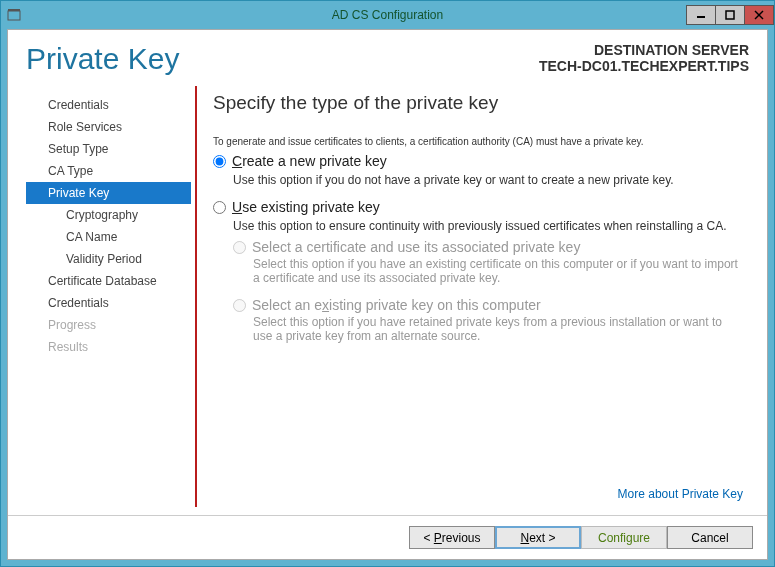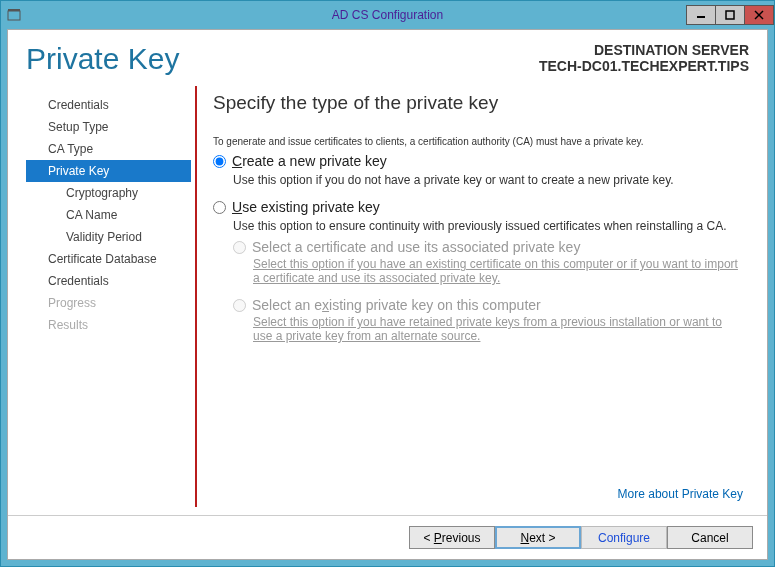"AD CS Configuration" .titlebar .title { color: #4c1d95 -> #14532d }
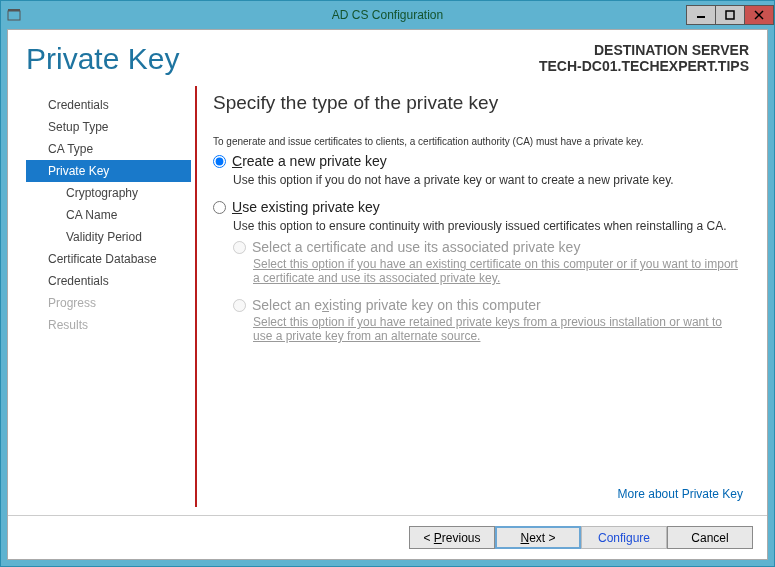"Role Services" div.nav-item { html: none -> <div>Role Services</div> }
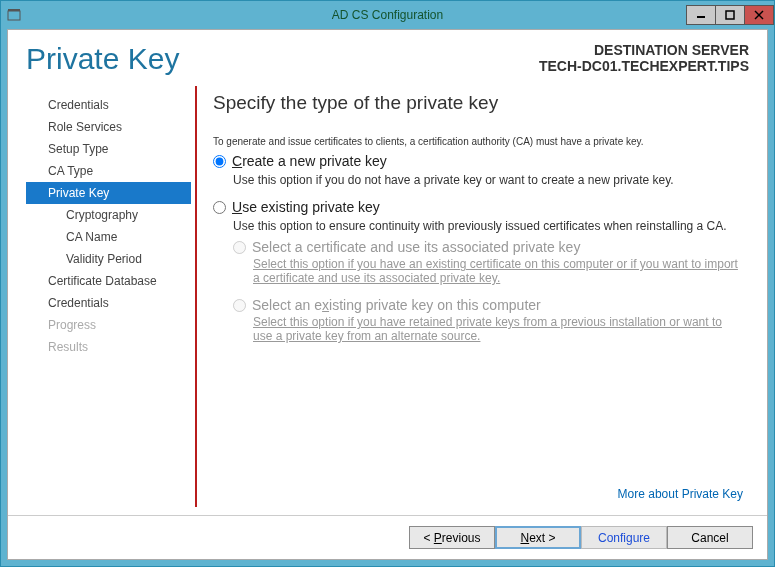"Select this option if you" .sub-opt .opt-desc { text-decoration: underline -> none }
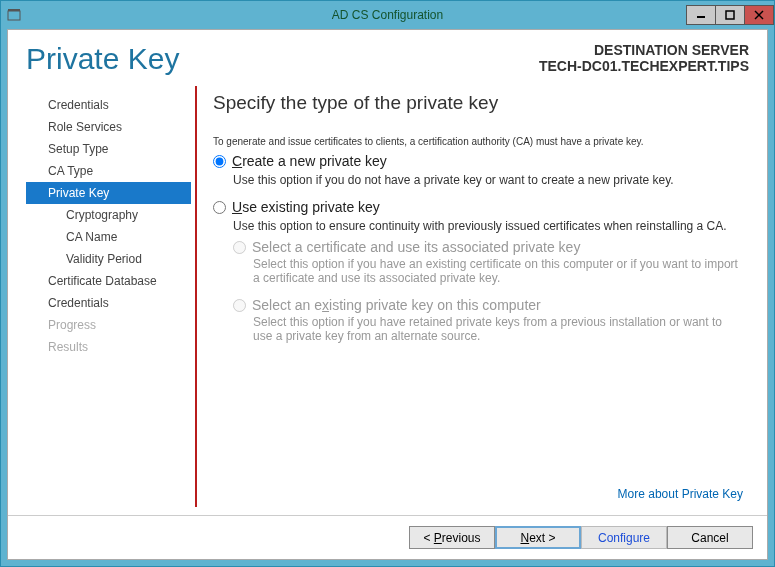"Configure" .btn:disabled { color: #1d4ed8 -> #4d7c0f }
